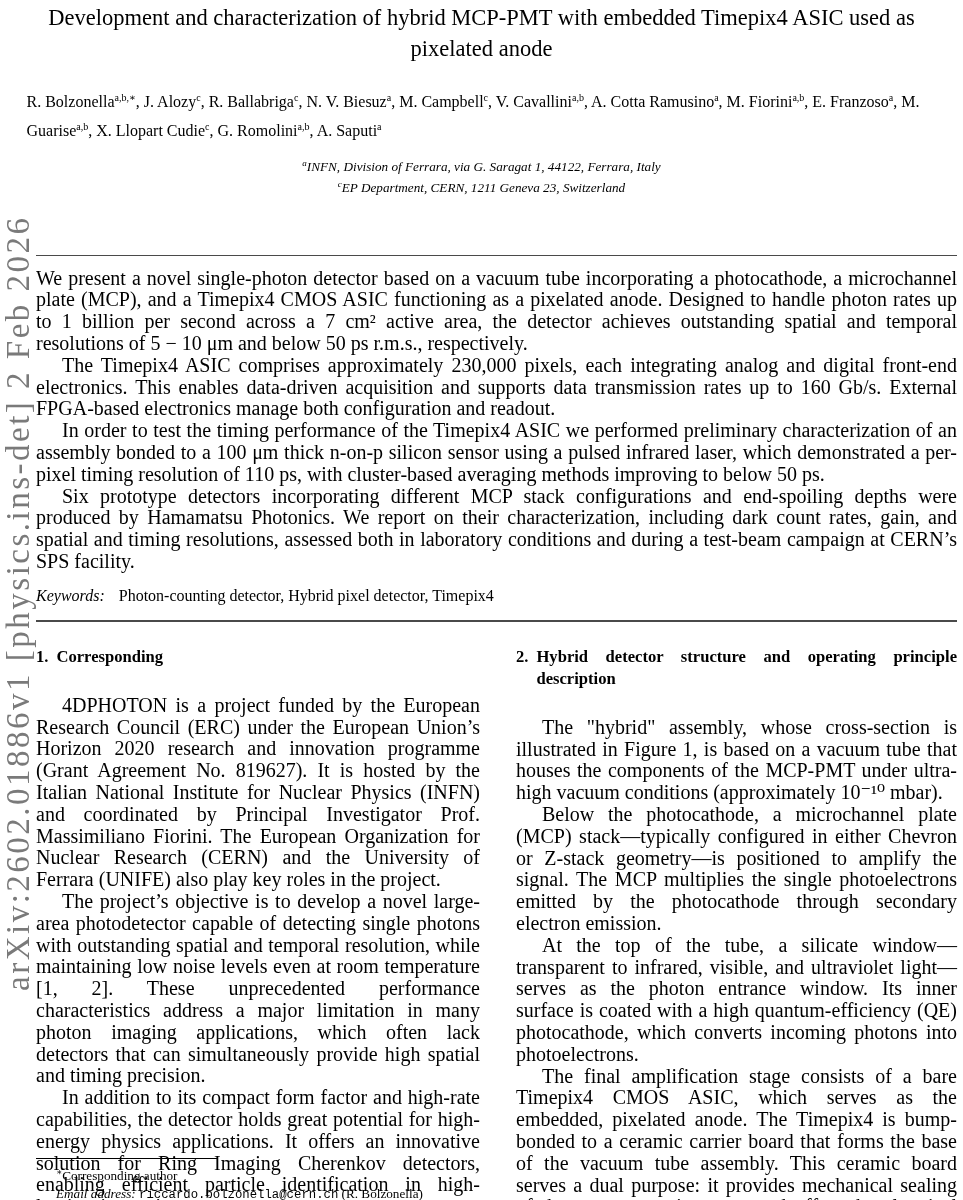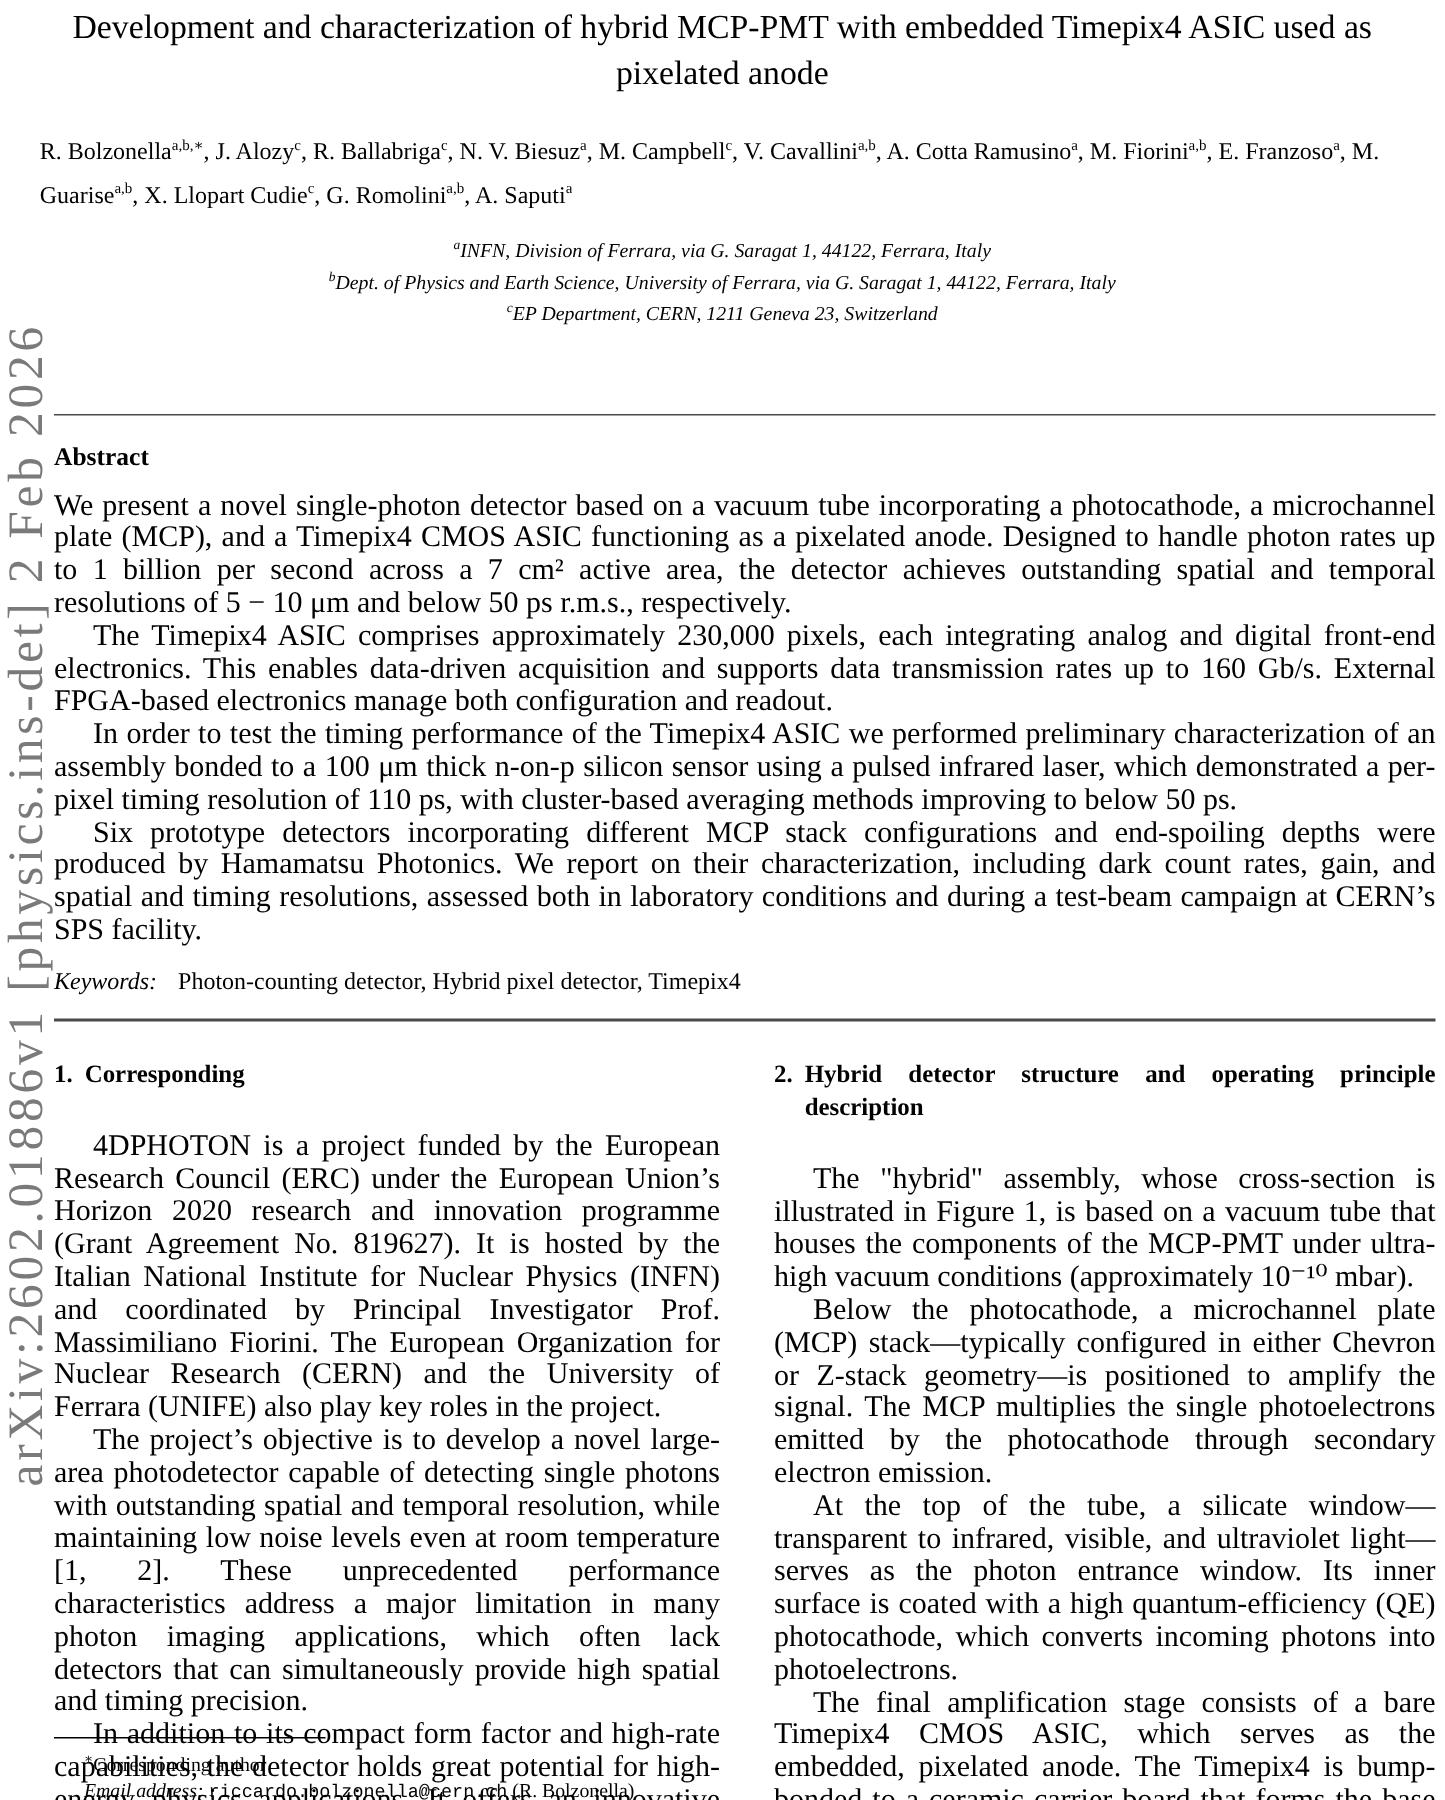"bDept. of Physics and Earth" div.affil { html: <div><sup>b</sup><span>Dept. of Physics and Earth Science, University of Ferrara, via G. Saragat 1, 44122, Ferrara, Italy</span></div> -> none }
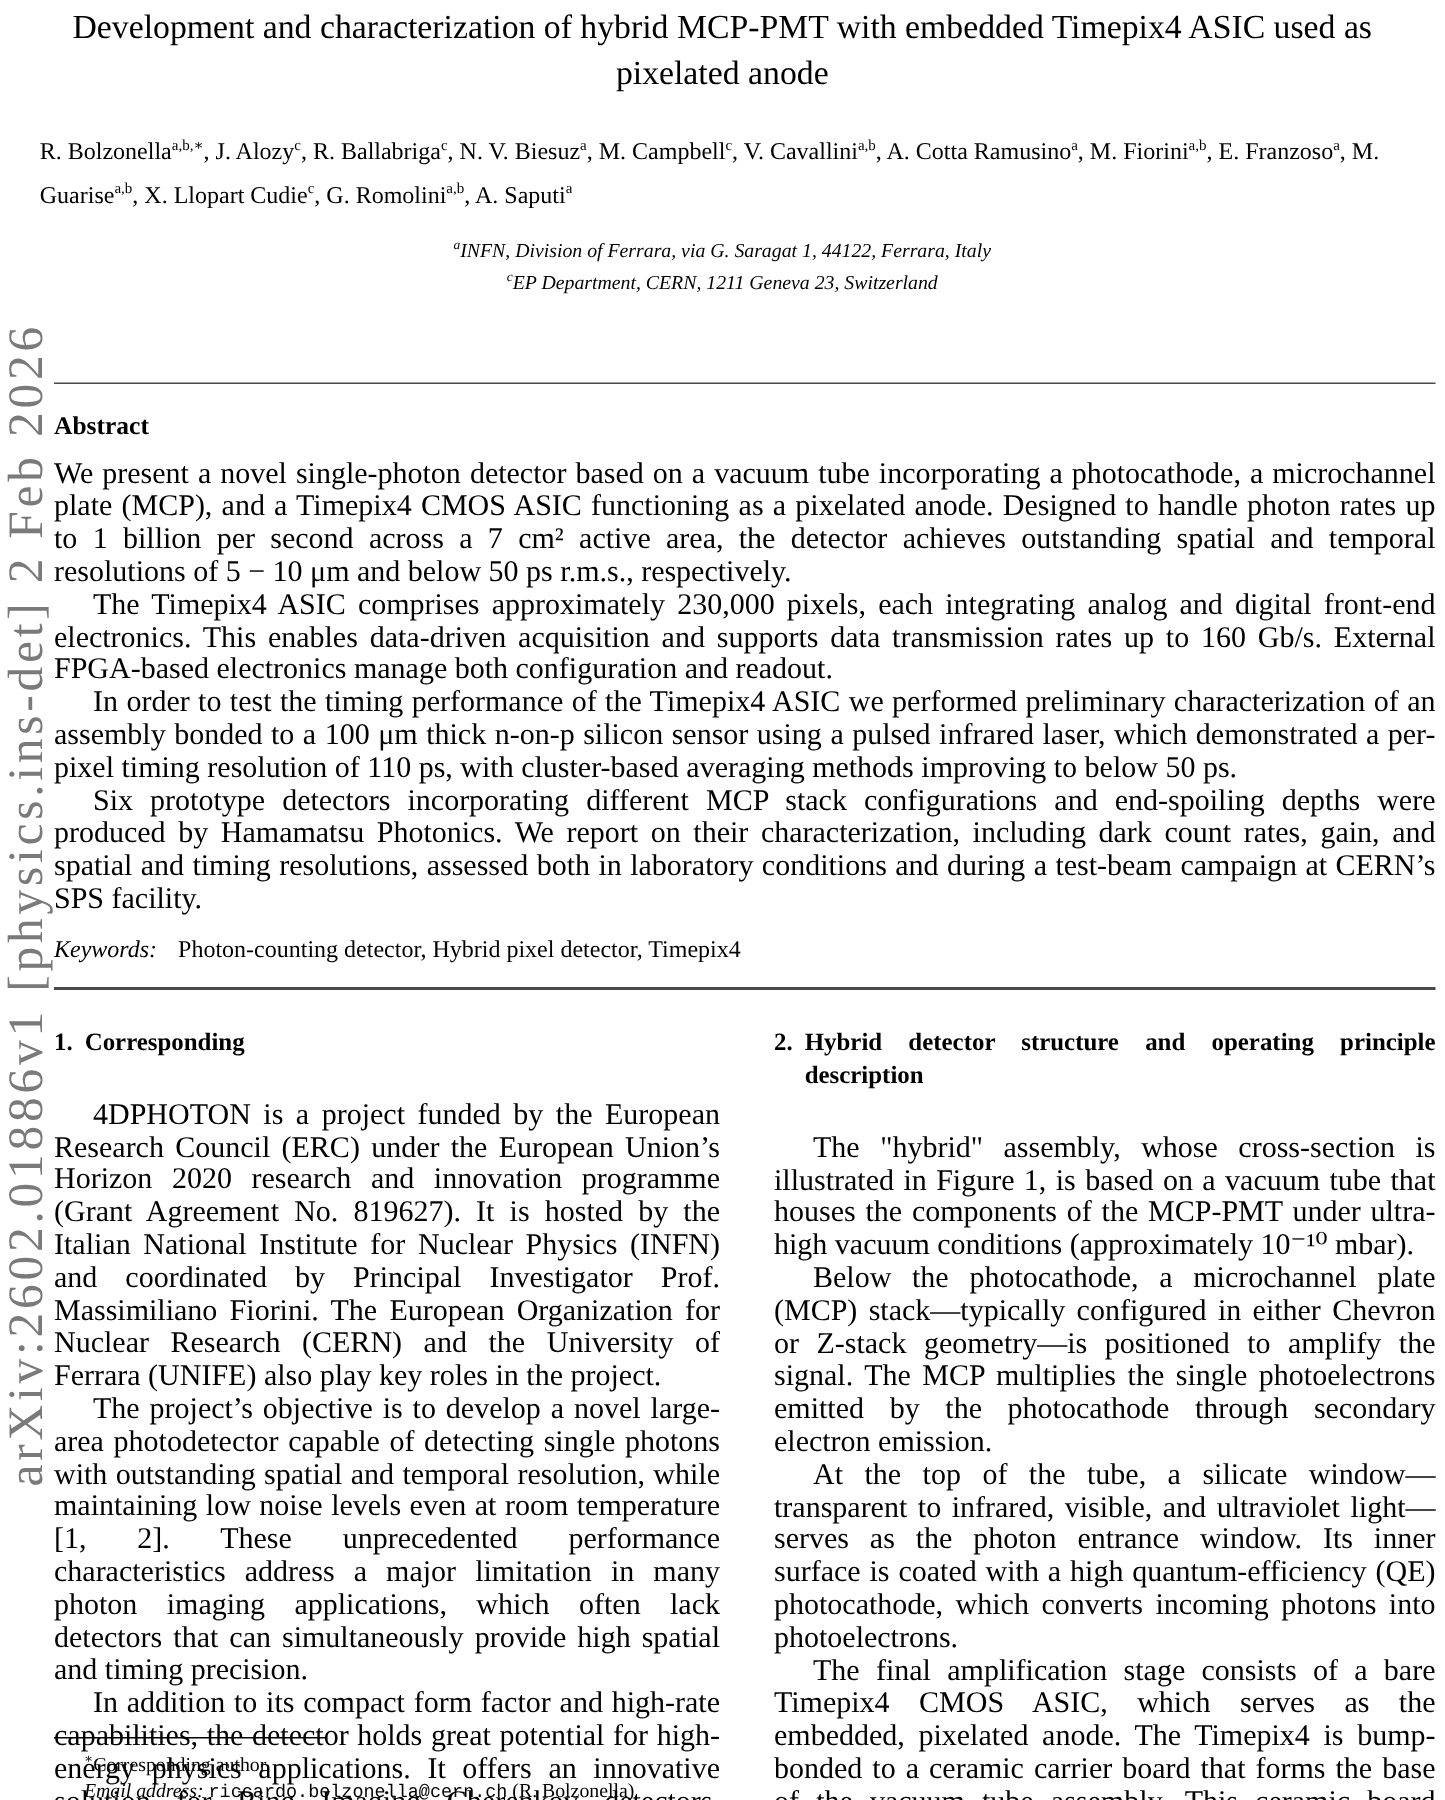"Abstract" div.abs-head { html: <div>Abstract</div> -> none }
